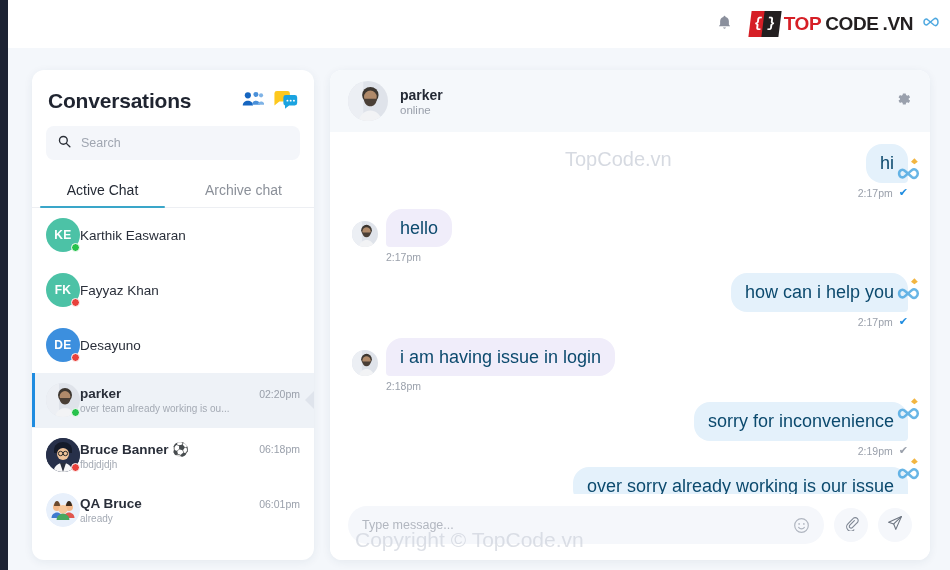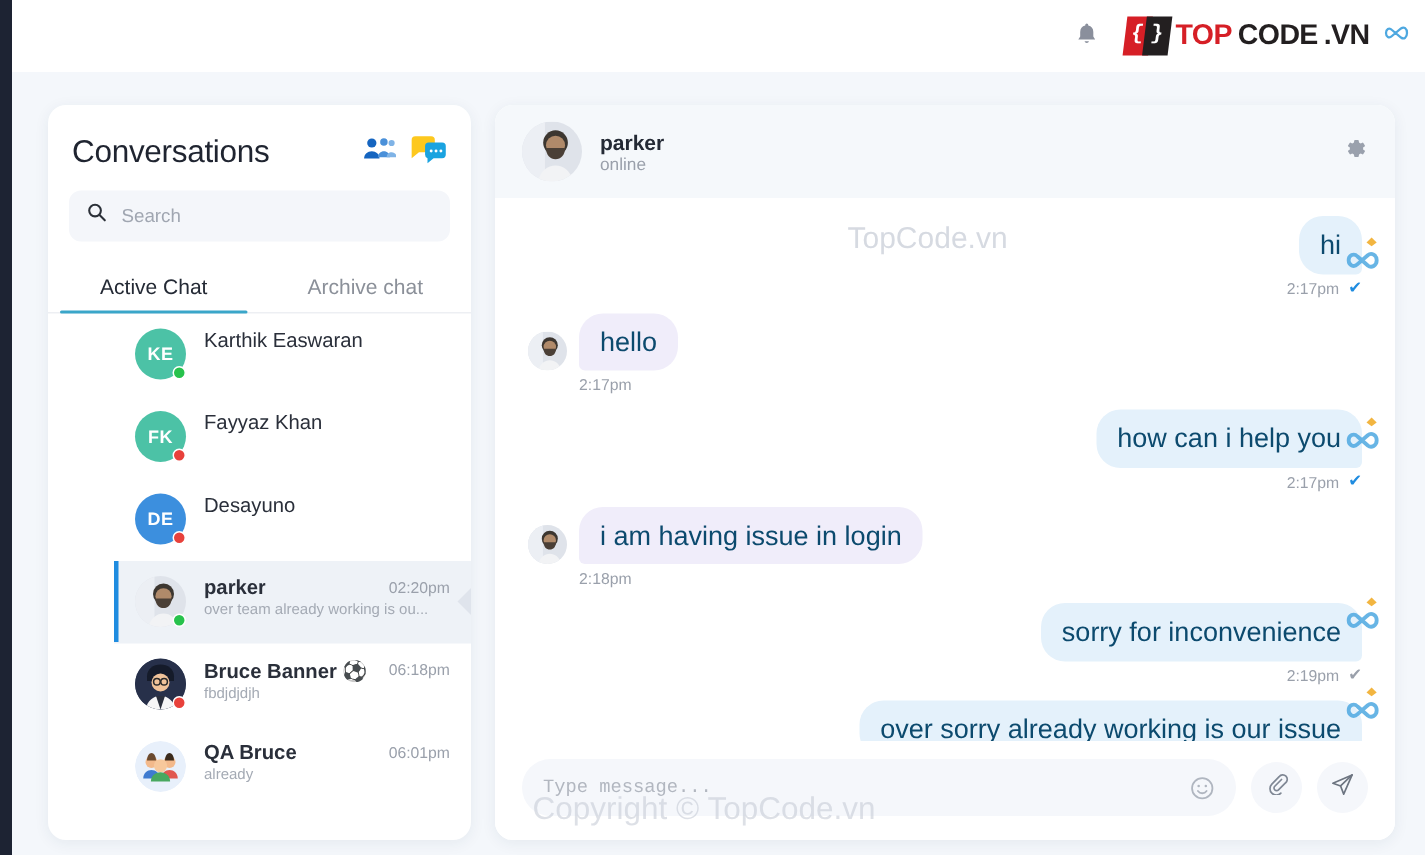"Conversations" .side-title { font-weight: 400 -> 700 }
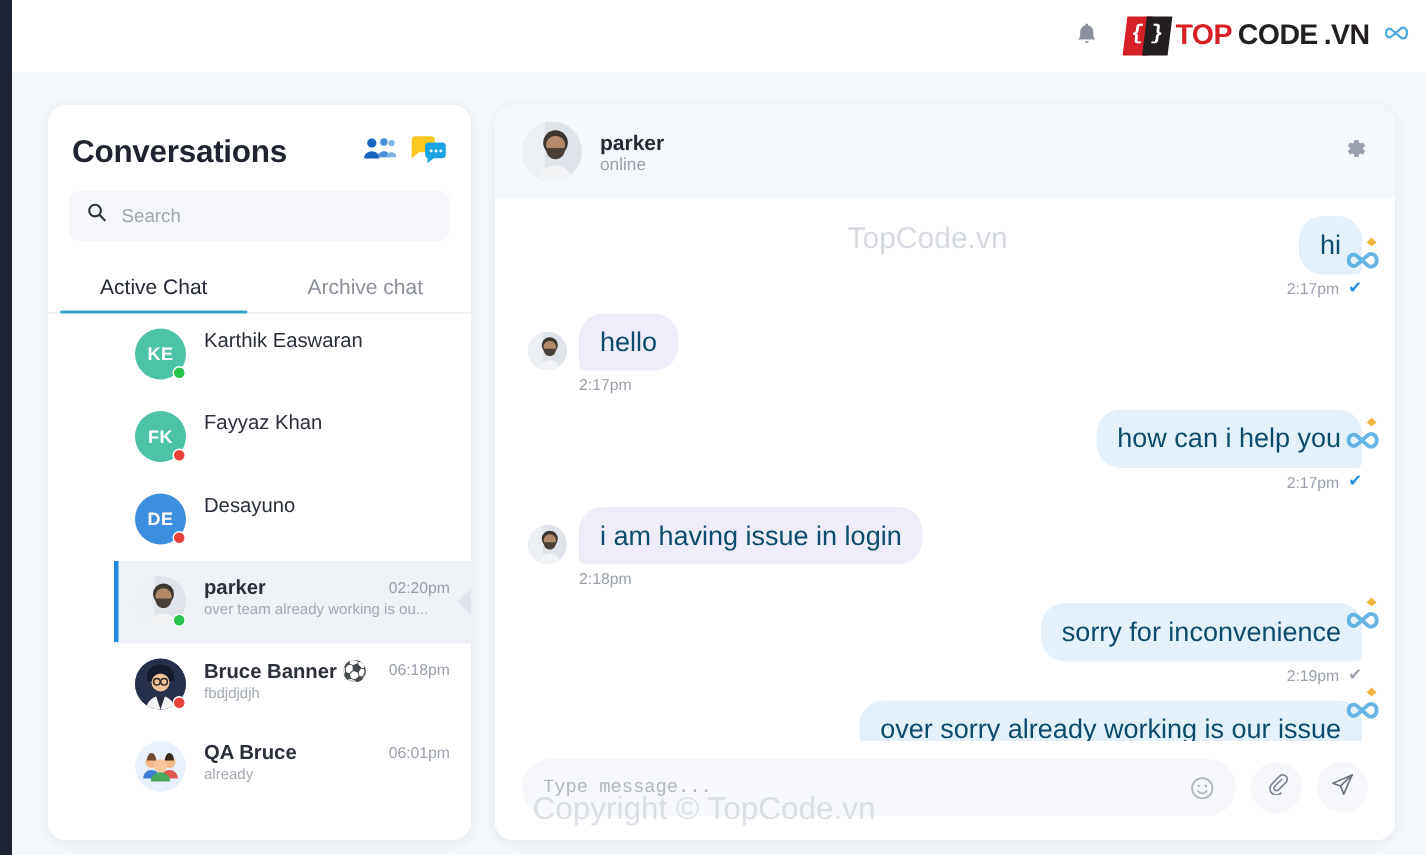"KE" .contact { align-items: none -> center; gap: 12px -> 0; margin-left: 44px -> none }
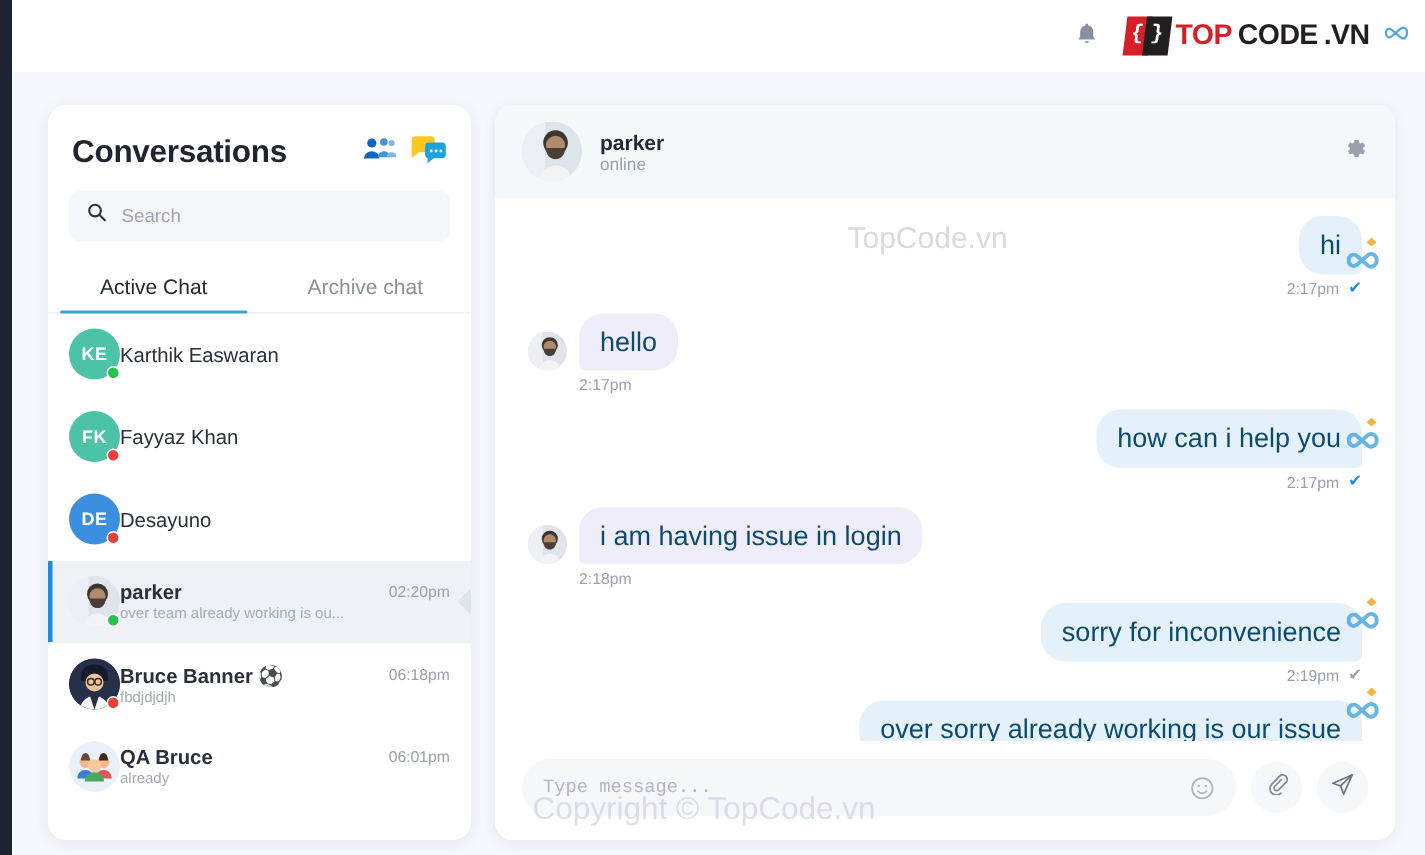"Type message..." .input-pill input { font-family: Liberation Mono, monospace -> Liberation Sans, sans-serif }
